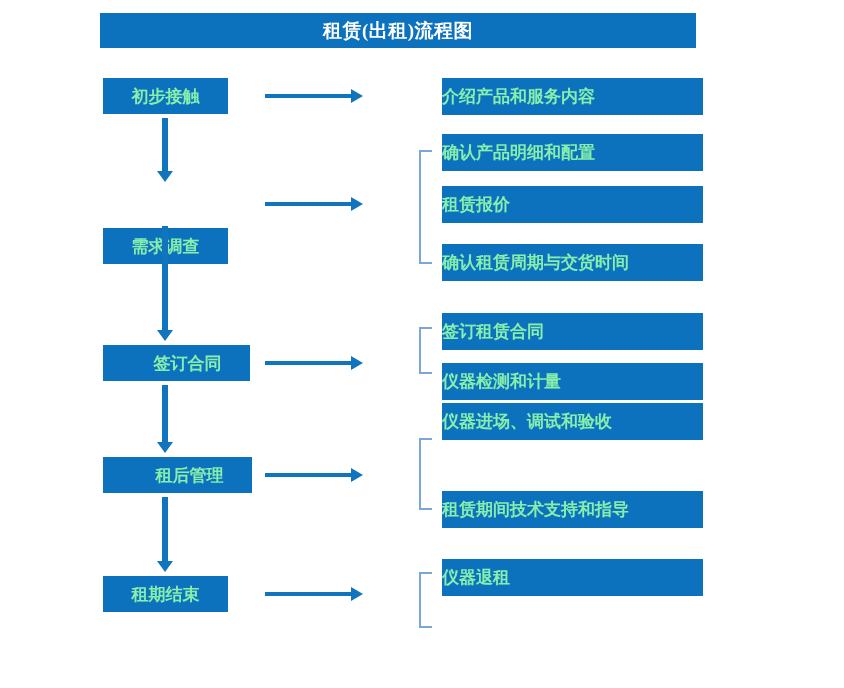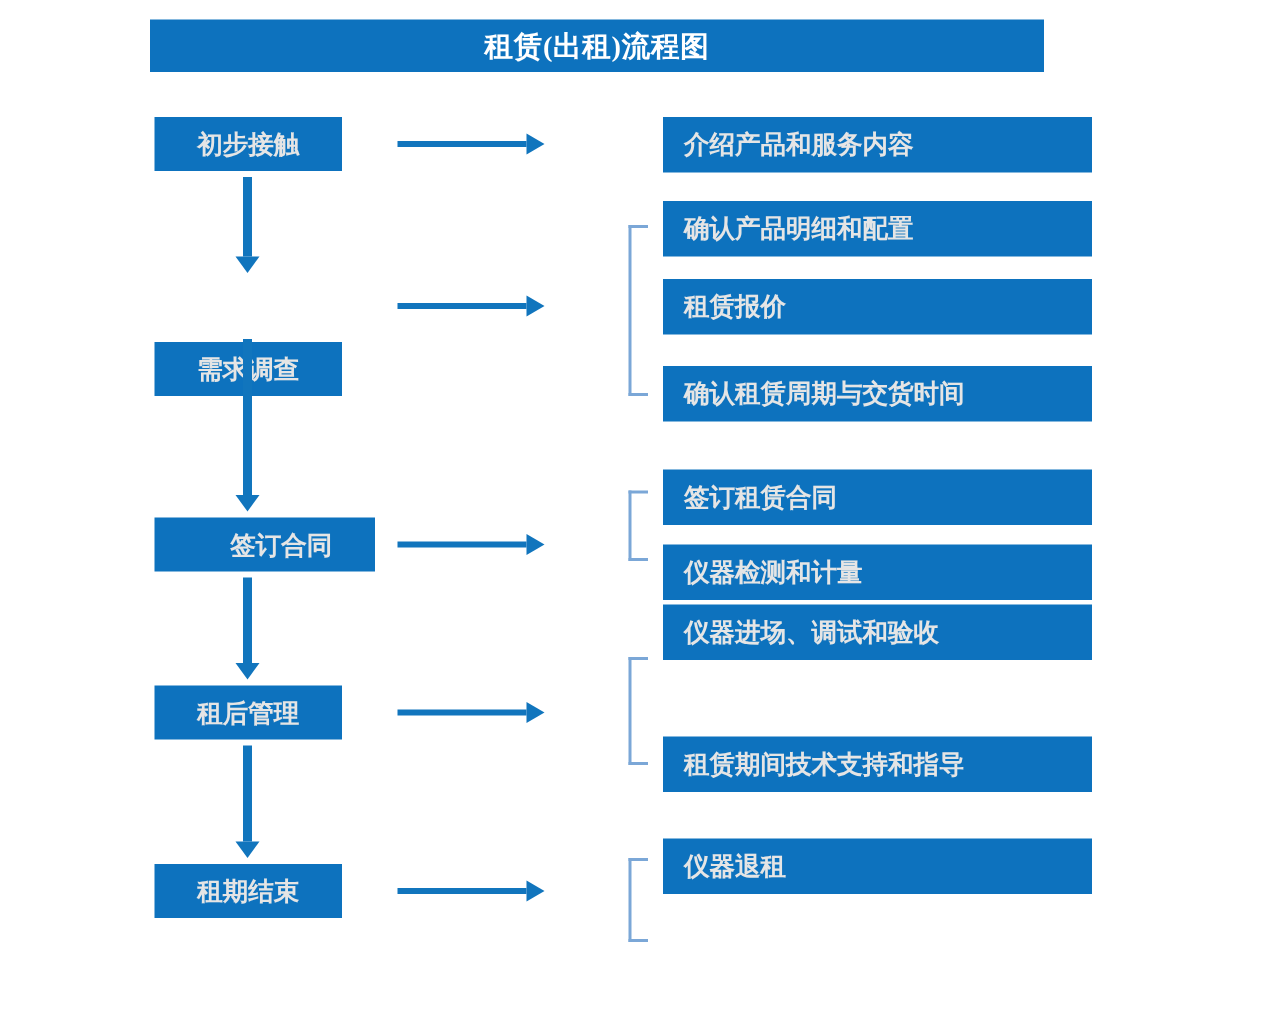"初步接触" .box { color: #e5e5e5 -> #86efac }
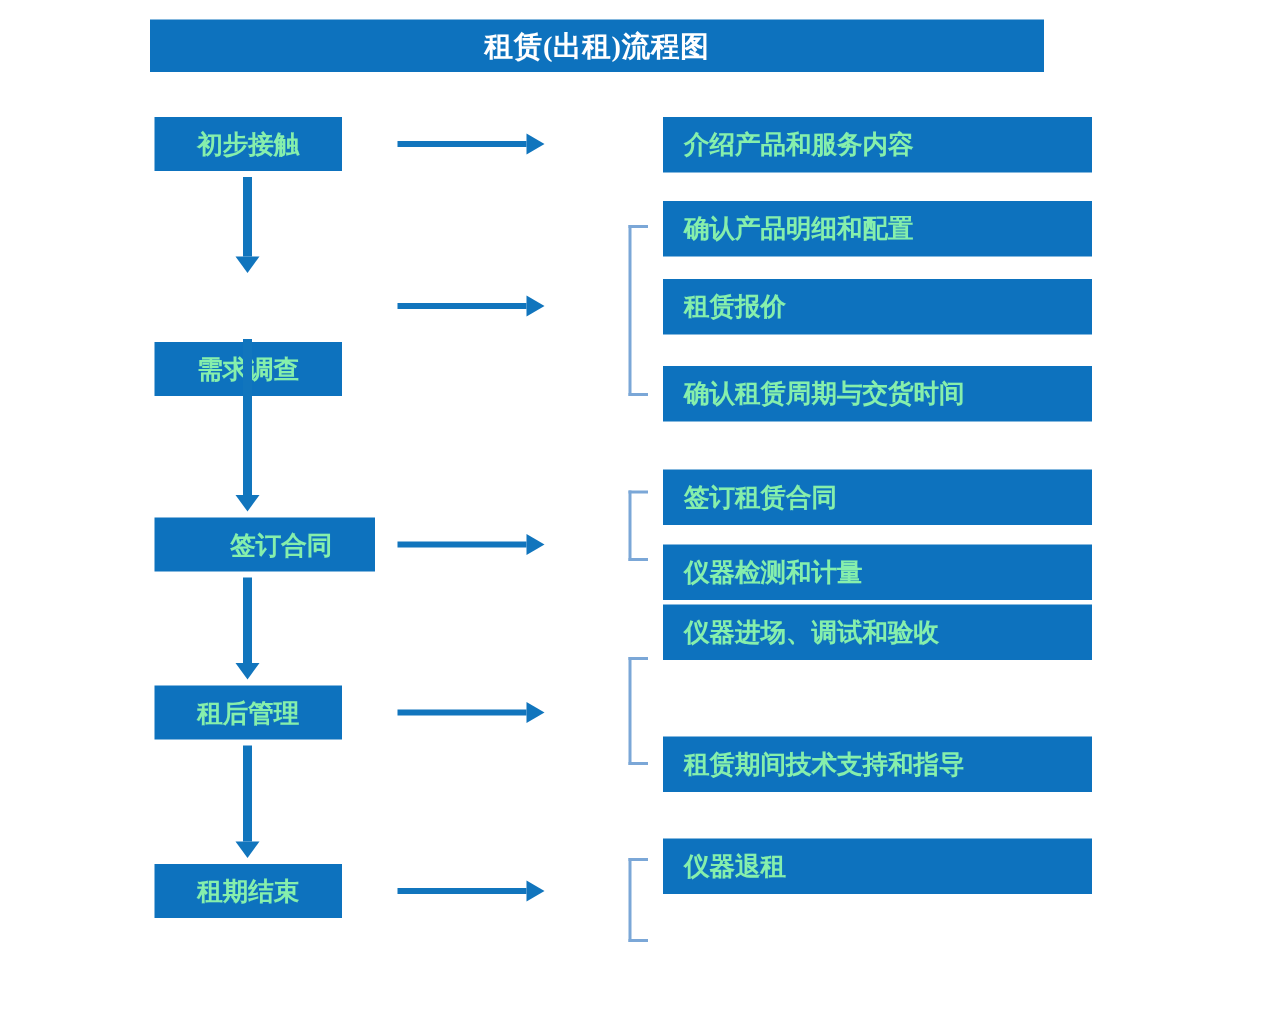"介绍产品和服务内容" .box.detail { padding-left: 14px -> 0; width: 286px -> 261px }
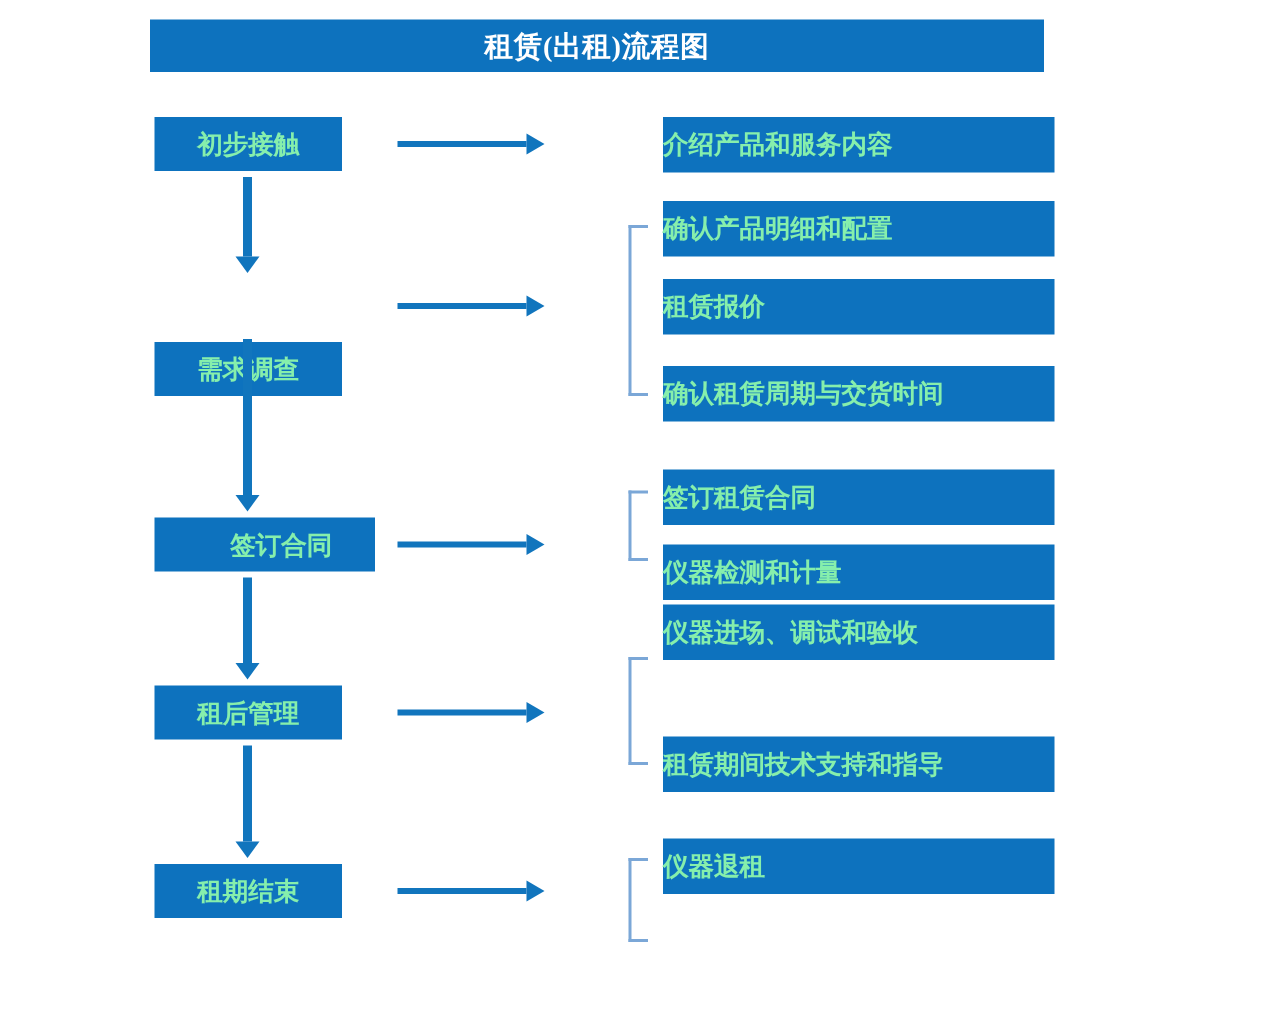"租后管理" div.box { padding-left: none -> 24px }
